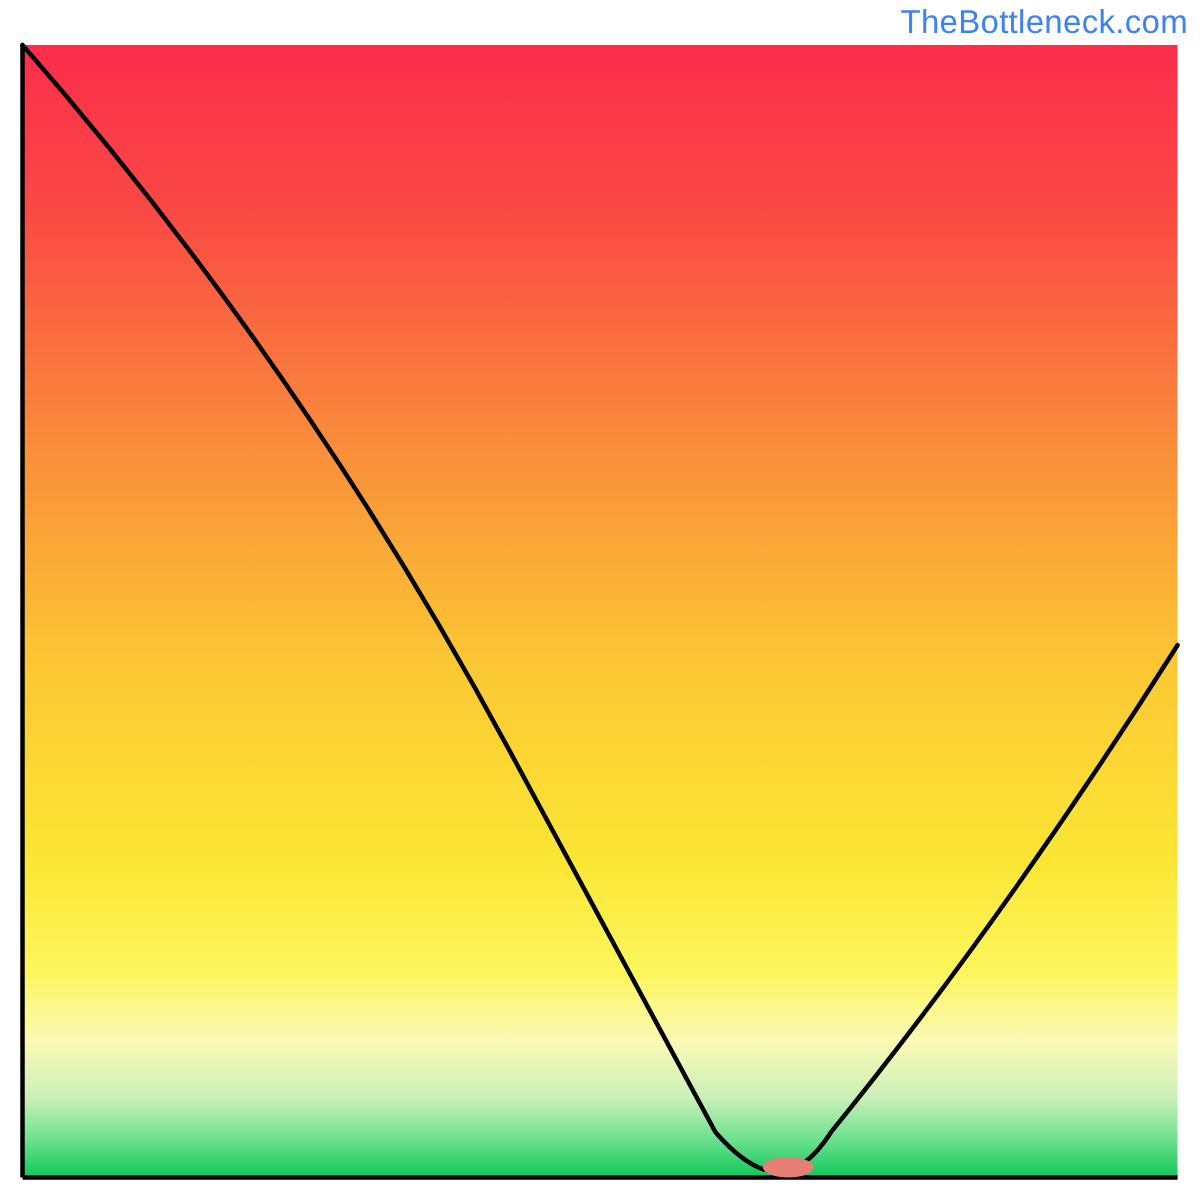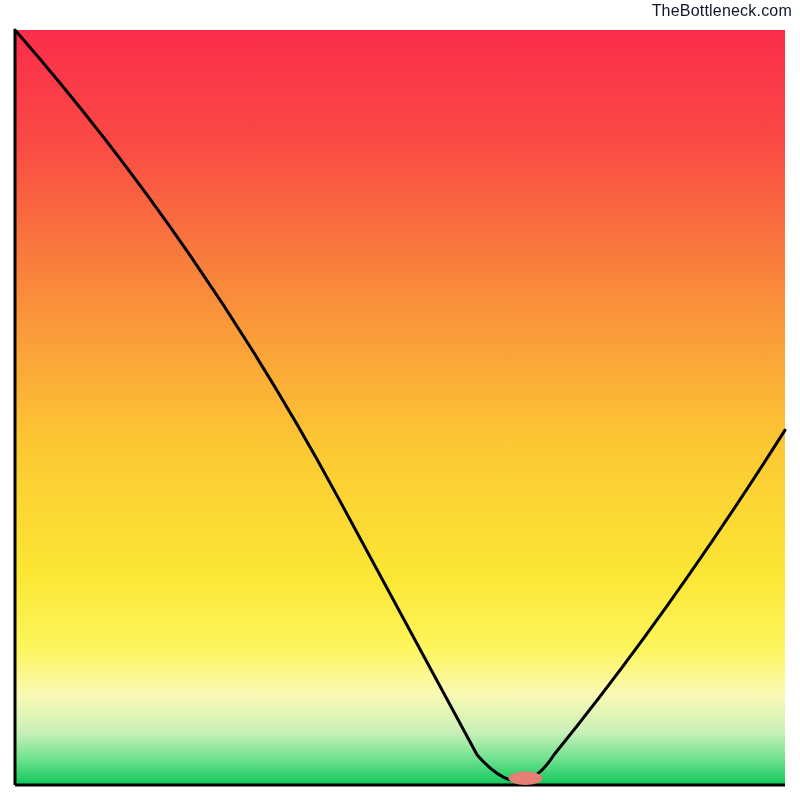"TheBottleneck.com" .watermark { color: #0f172a -> #3b82f6; font-size: 16px -> 22px }
